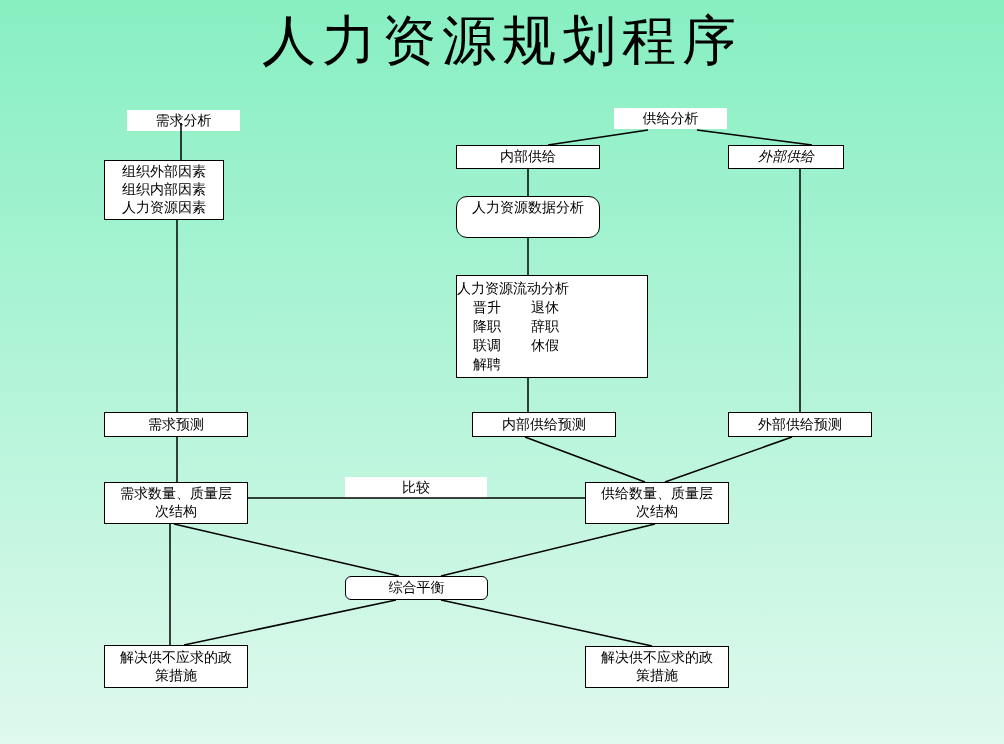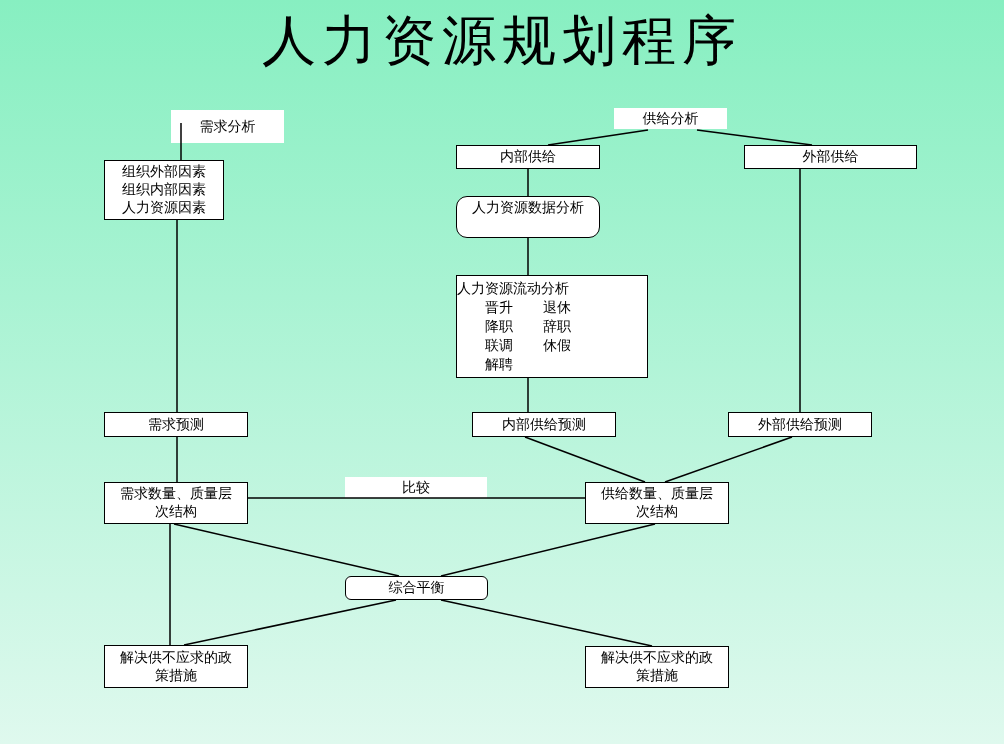"需求分析" [data-name="node-demand-analysis"] { height: 33px -> 21px; margin-left: 44px -> none }
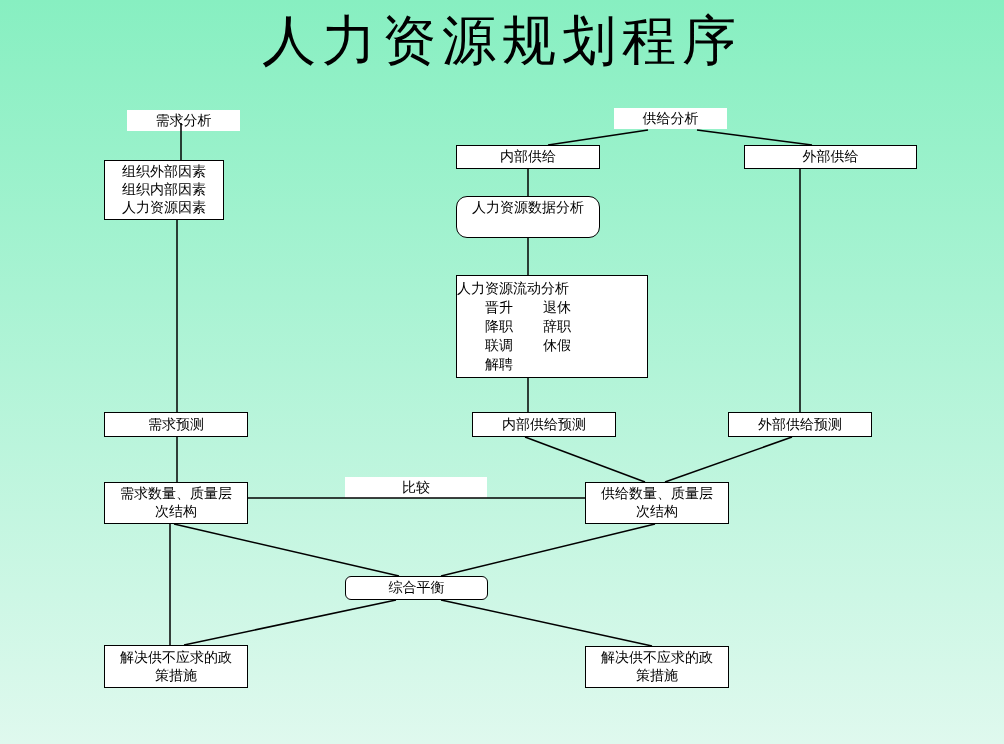"外部供给" [data-name="node-external-supply"] { font-style: none -> italic; left: 744px -> 728px; width: 173px -> 116px }
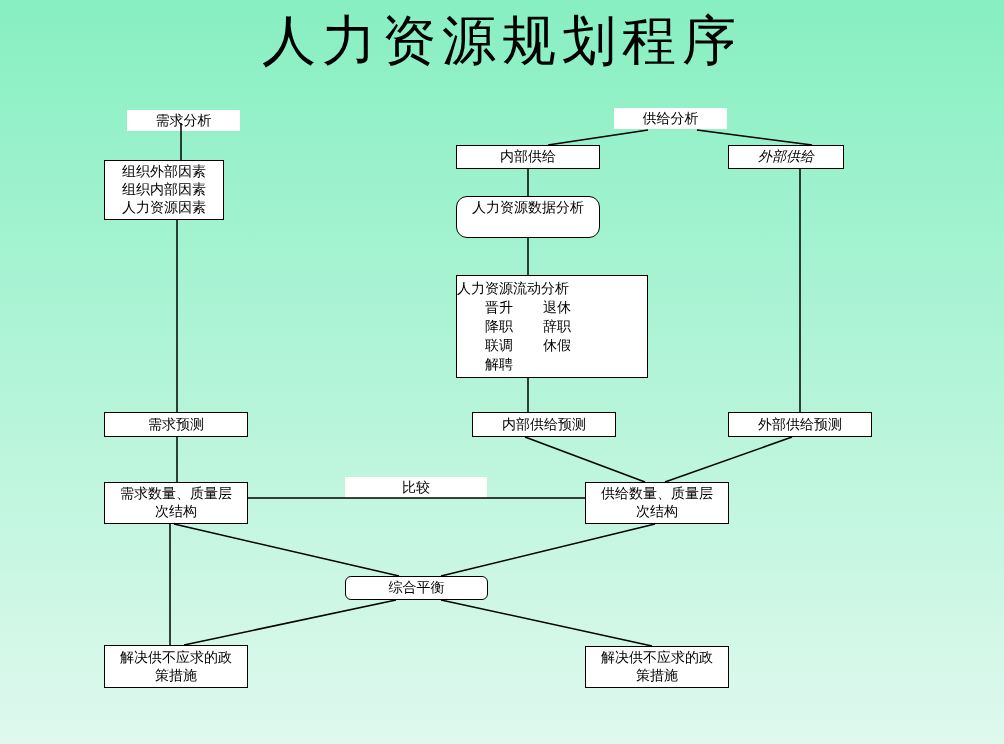"晋升 退休" .flow-row { padding-left: 28px -> 16px }
